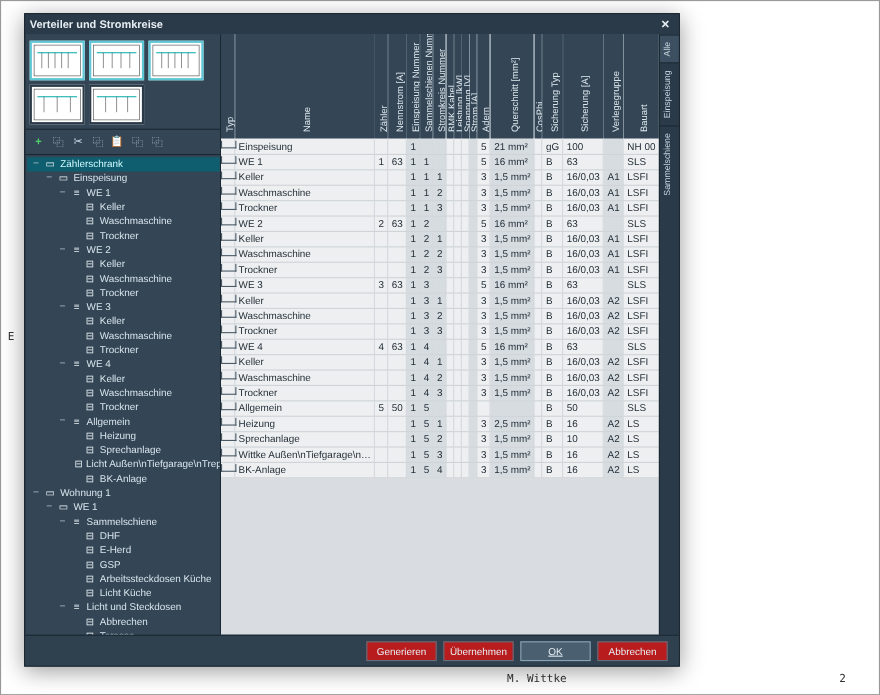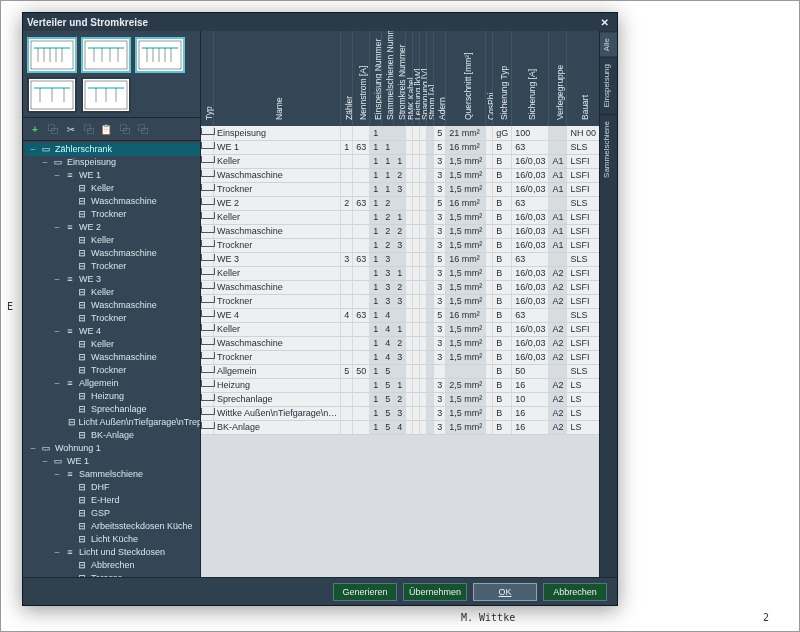"Generieren" .fbtn { background: #14532d -> #b91c1c }
